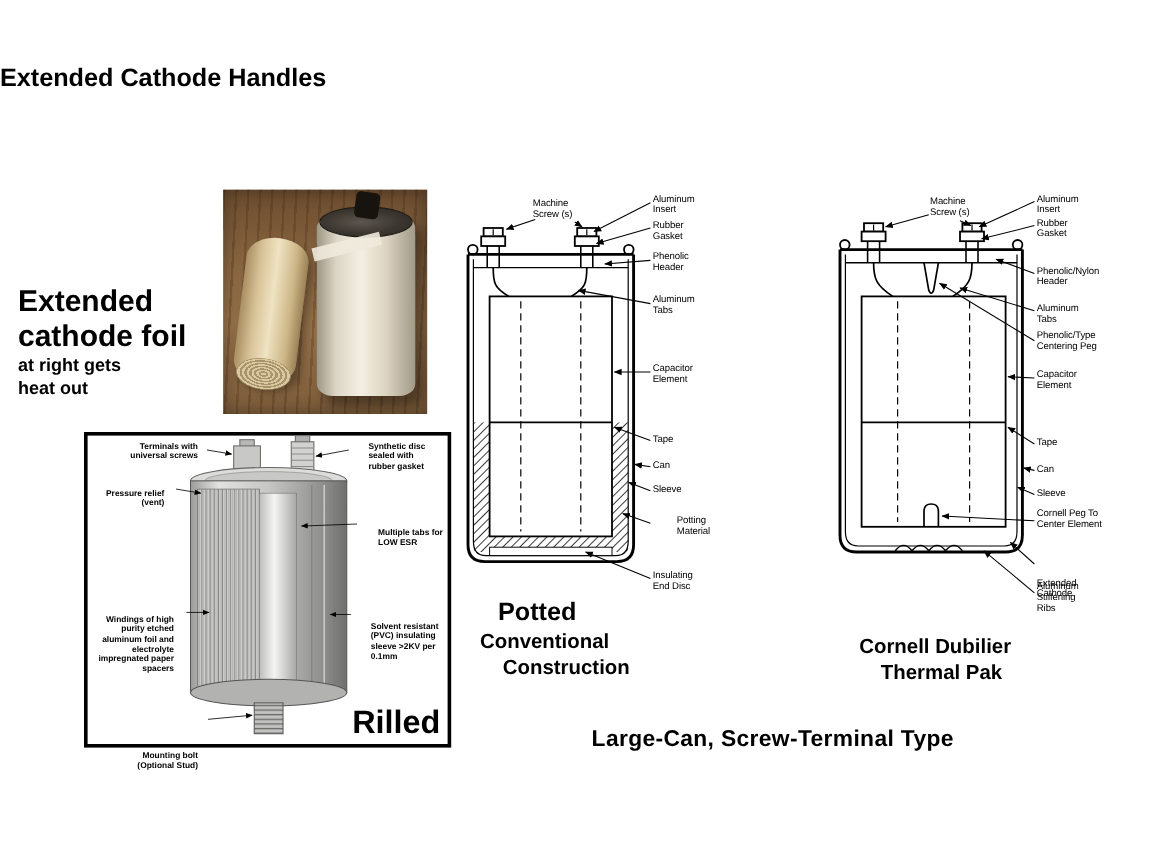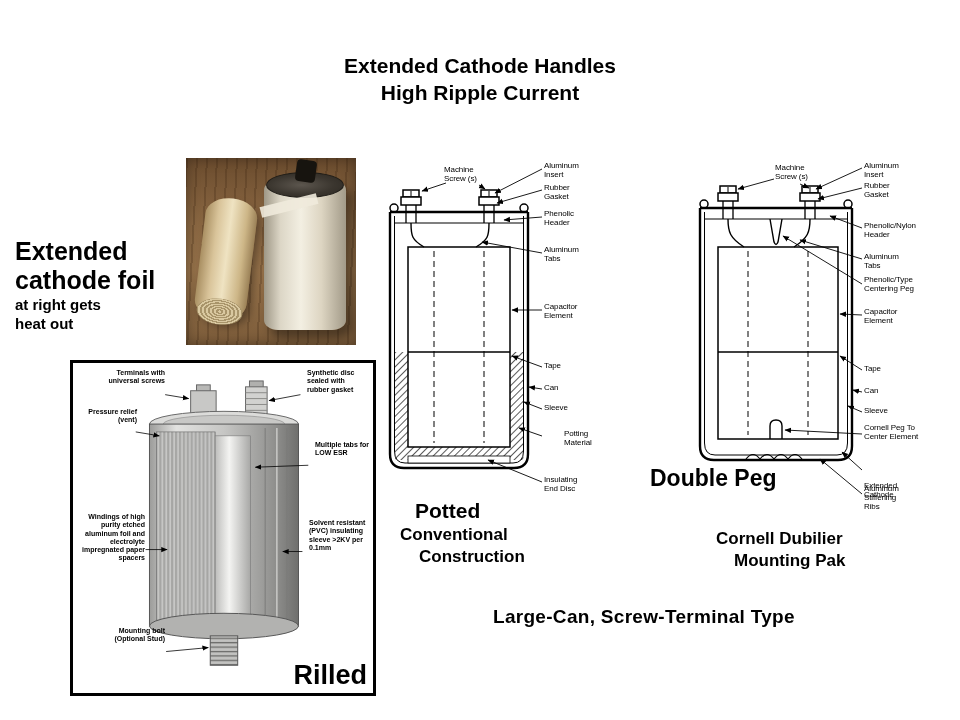"Extended Cathode Handles" .title { text-align: center -> left }
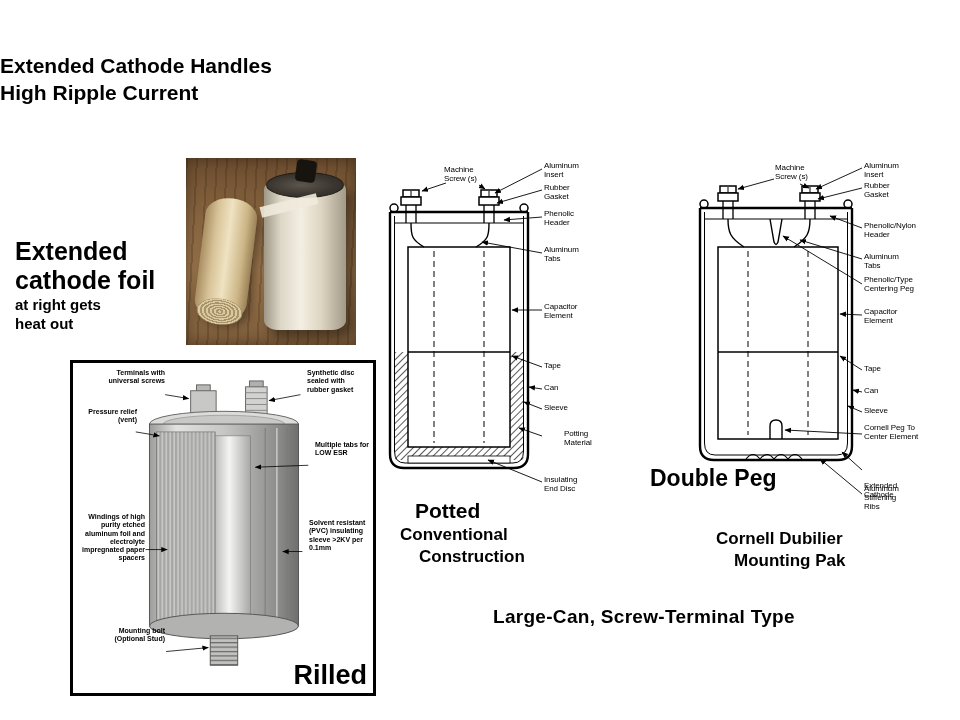"High Ripple Current" div { html: <div>High Ripple Current</div> -> none }
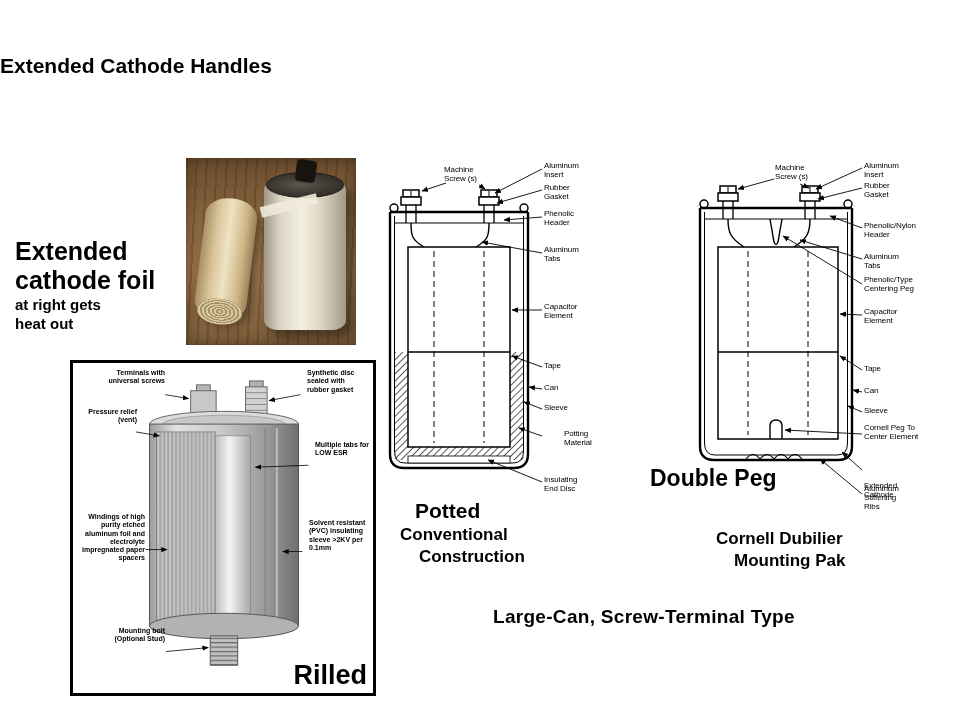"Double Peg" div.cap-xl { html: <div>Double Peg</div> -> none }
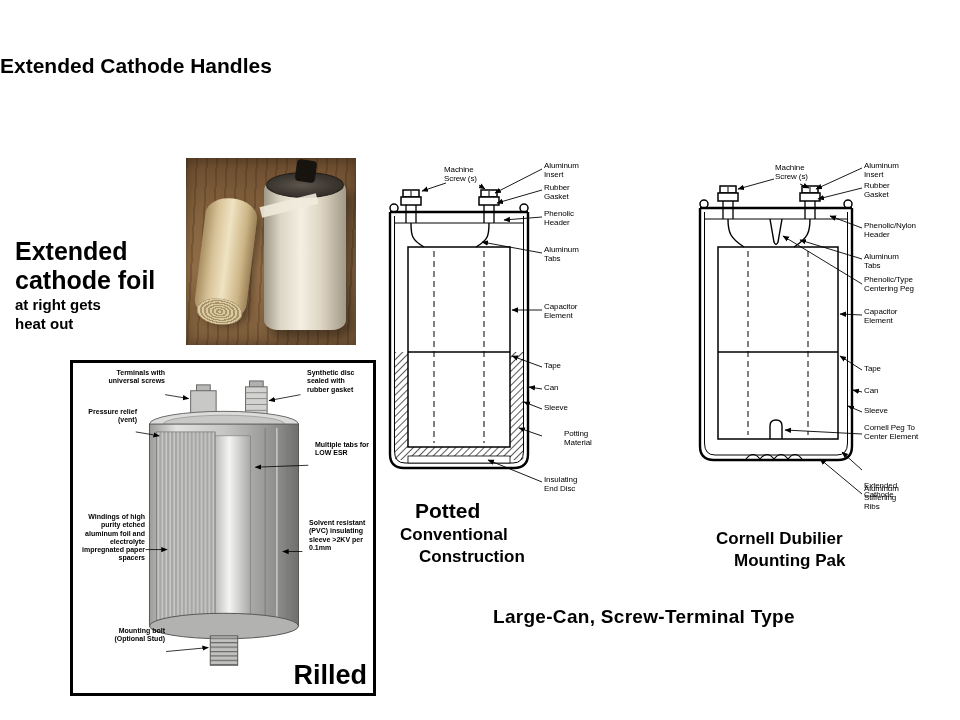"Mounting Pak" div.cap-med { text: Mounting -> Thermal }
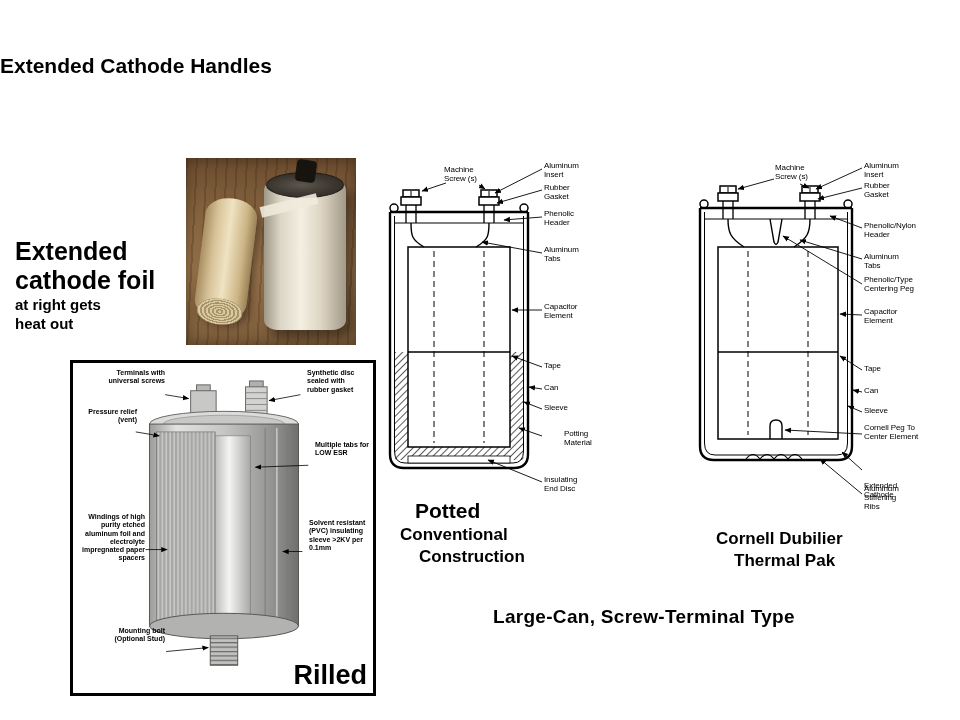"Rilled" .rilled-box { height: 336px -> 263px }
